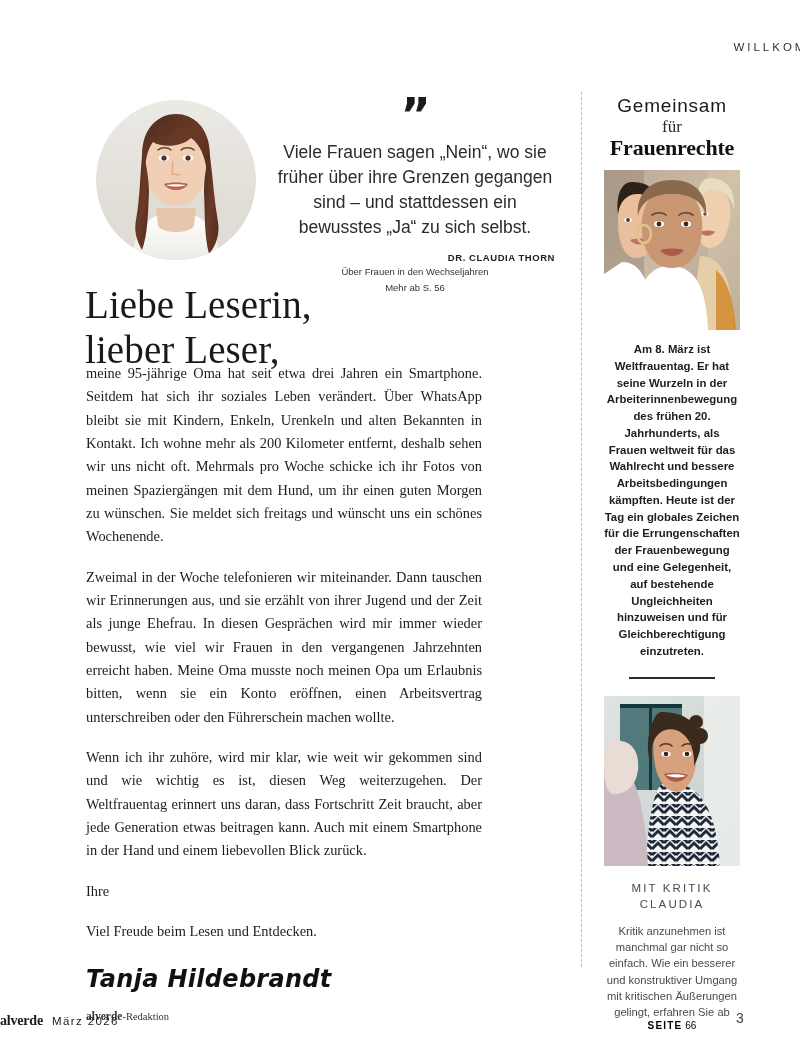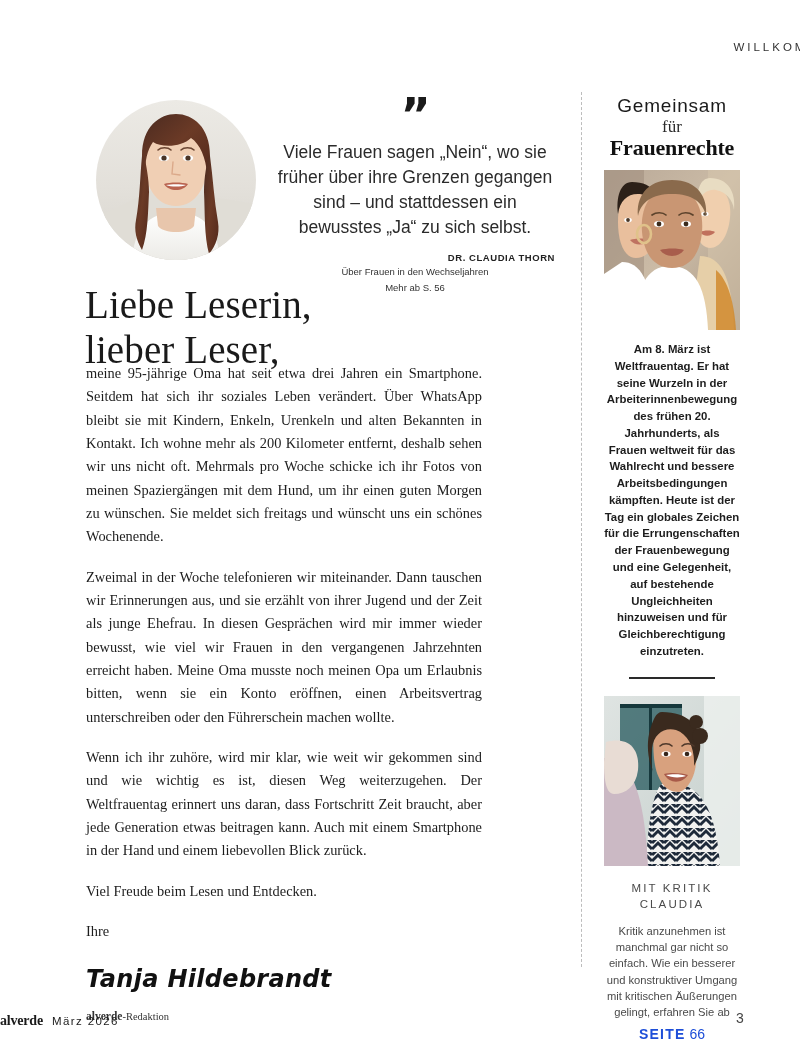"Viel Freude beim Lesen und" p.plain { order: before "Ihre" -> after "Ihre" }
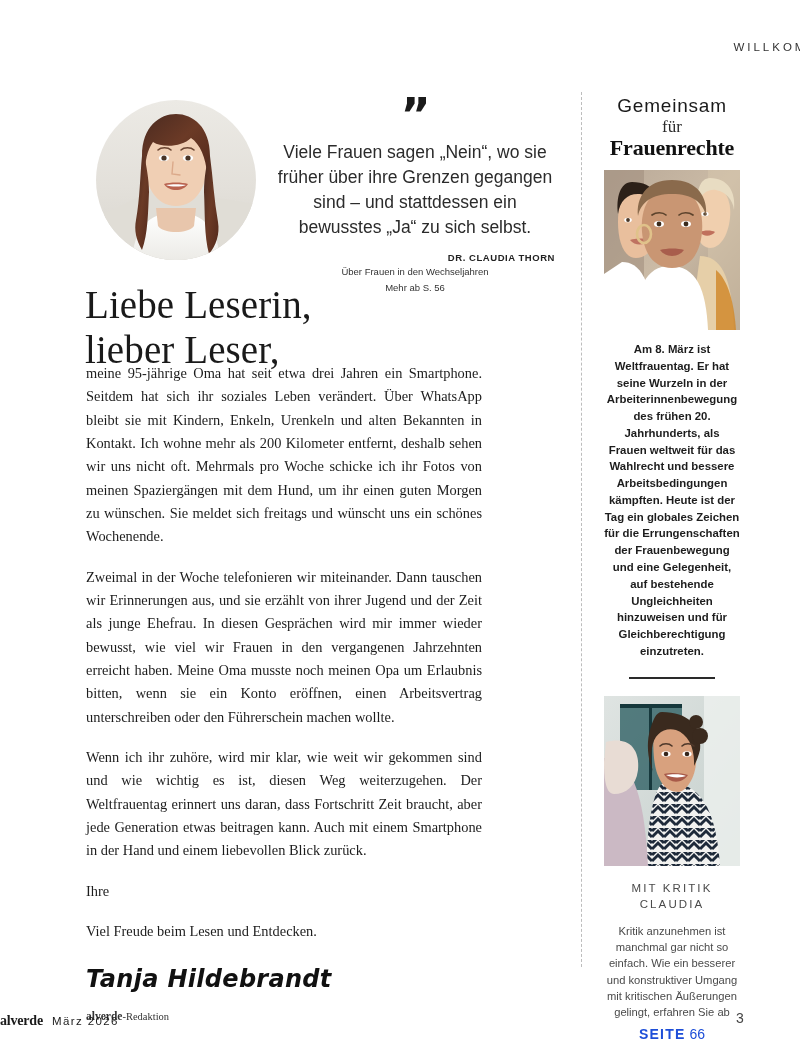"SEITE 66" .side-seite { color: #1d4ed8 -> #000000; font-size: 14px -> 10px; margin-top: 6px -> none }
